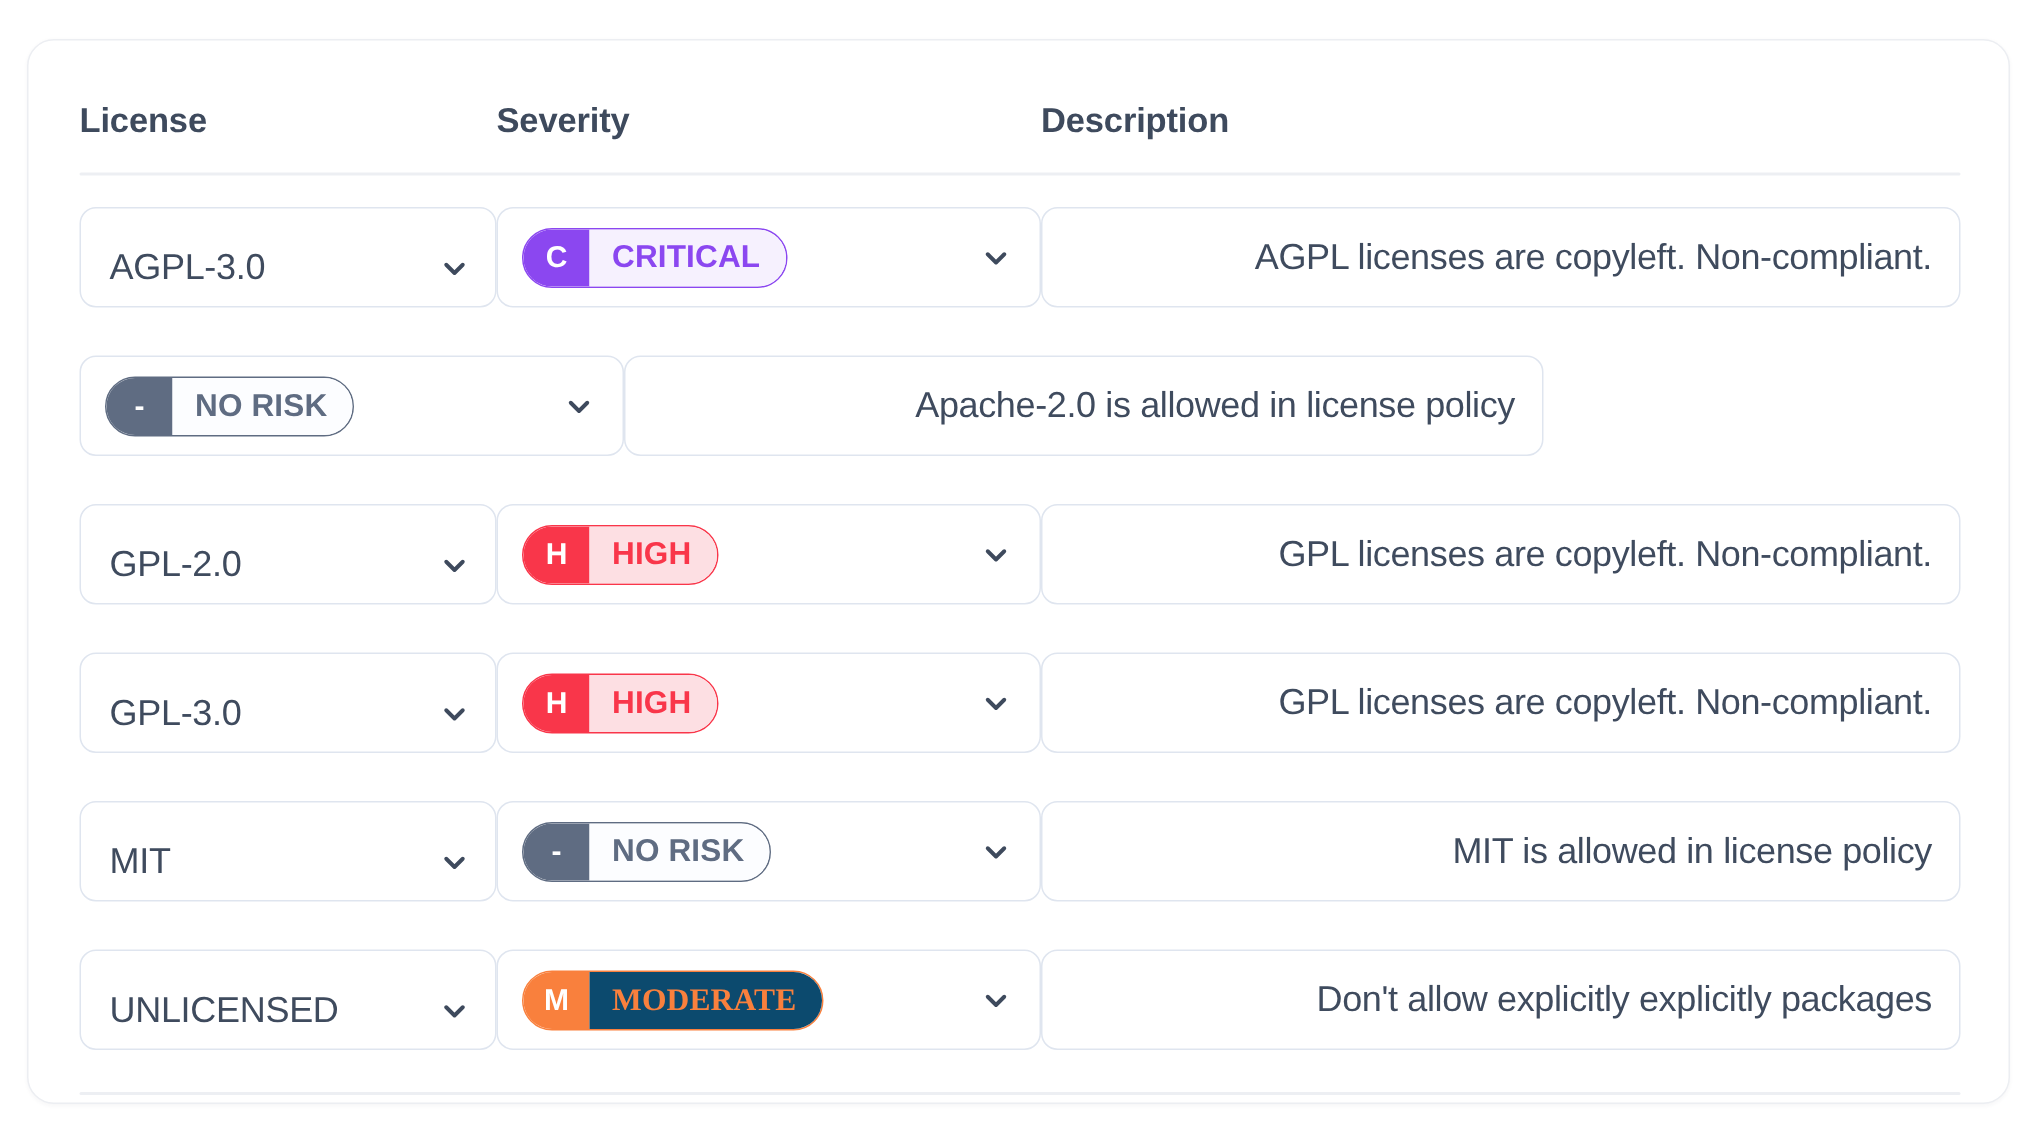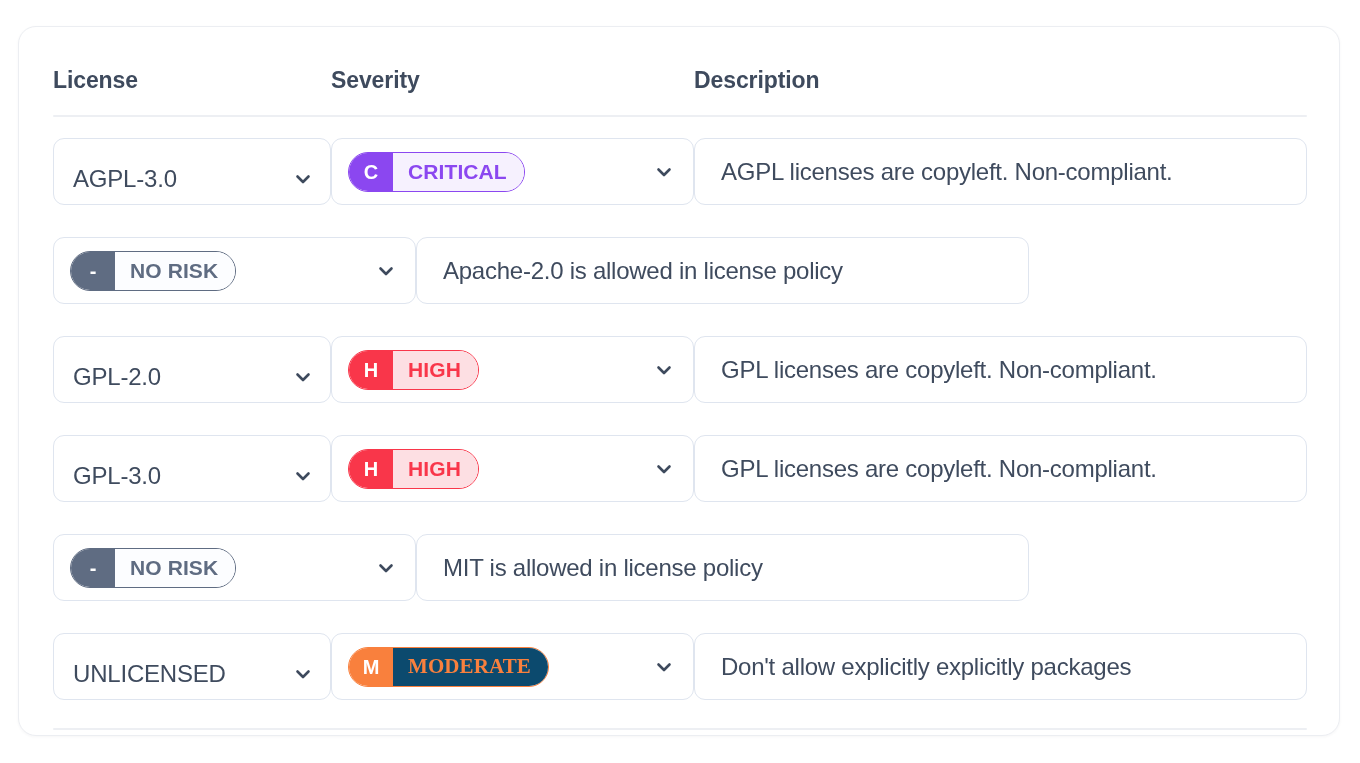"AGPL licenses are copyleft." .cell-box { justify-content: none -> flex-end }
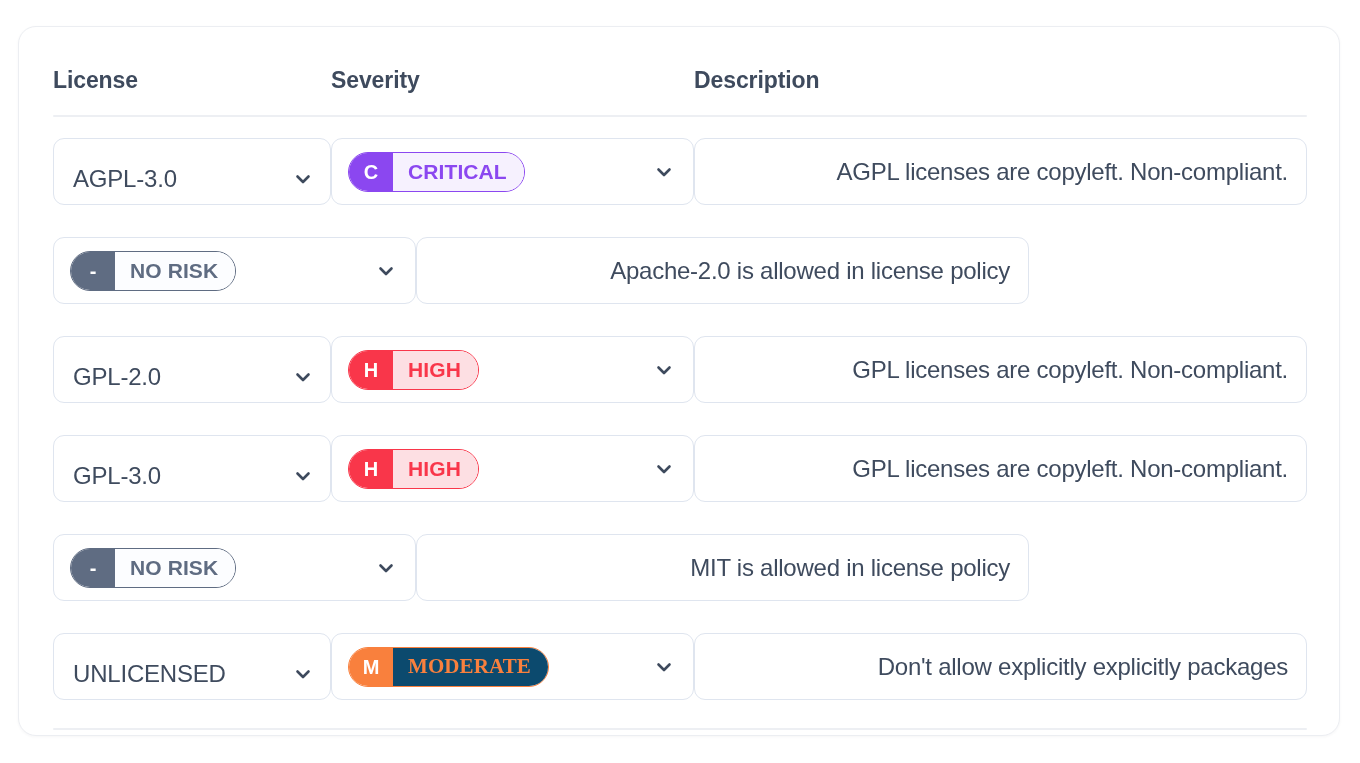"MIT" div.cell-box { html: none -> <div> <span>MIT</span> <span> <svg> <path></path> </svg> </span> </div> }
